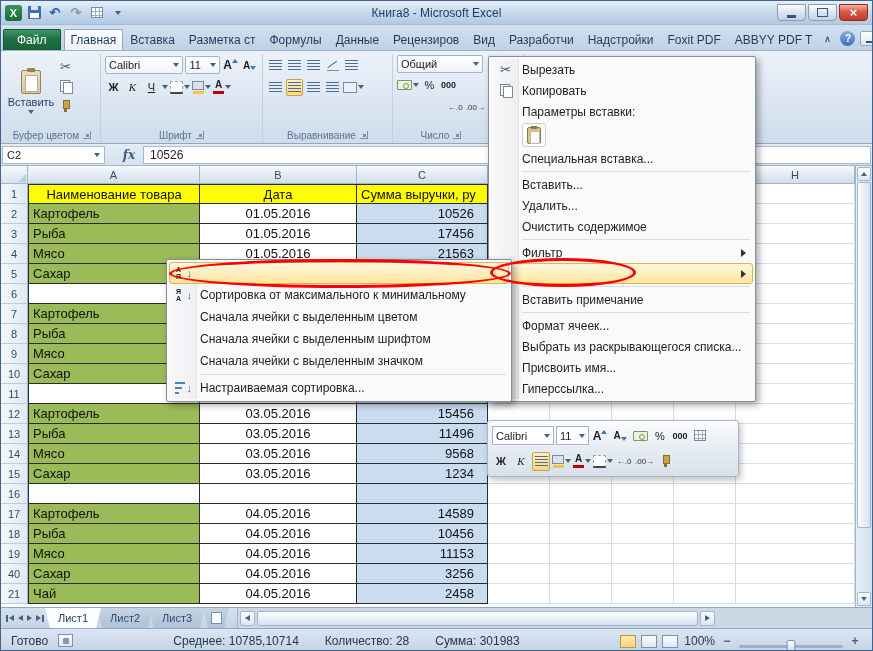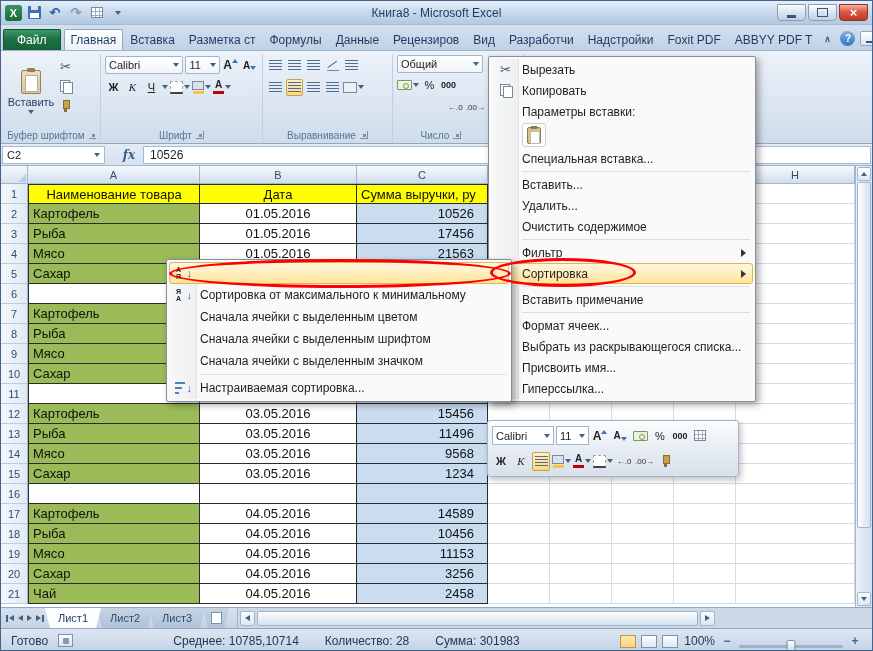"Буфер шрифтом" span { text: шрифтом -> цветом }
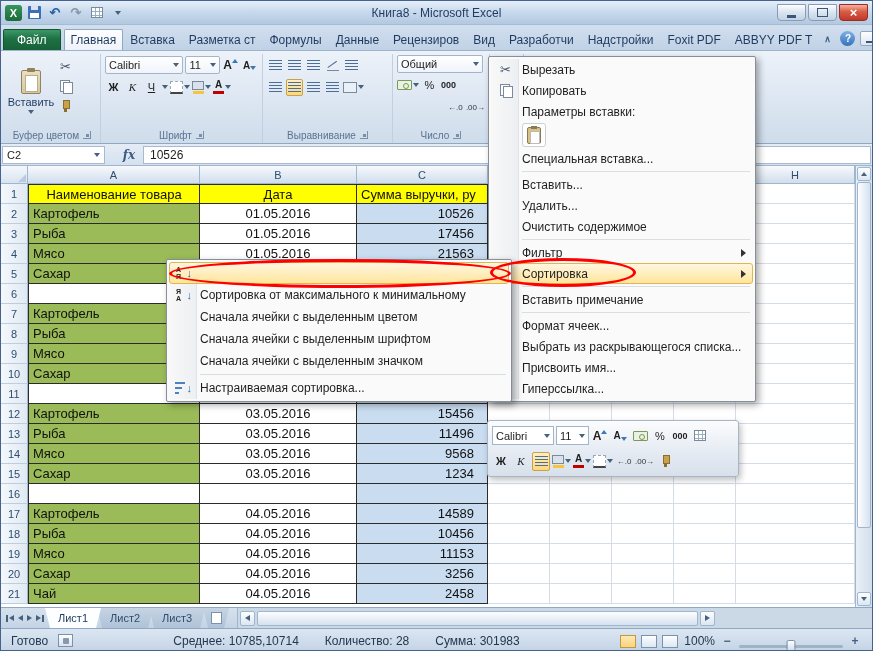"Сортировка" span.ctx-label { html: <span>Сортировка</span> -> none }
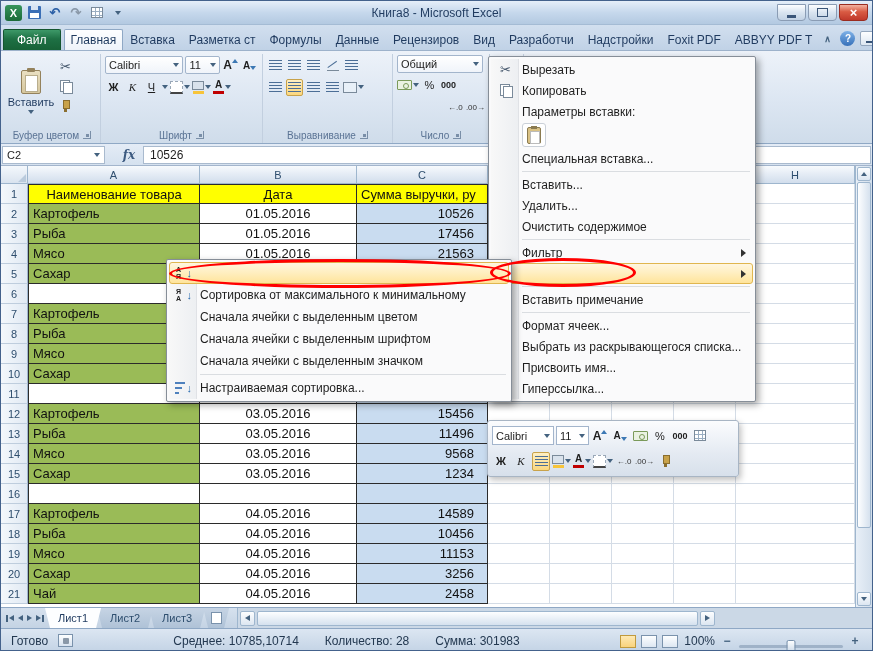"20" div.rowhdr { text: 20 -> 40 }
